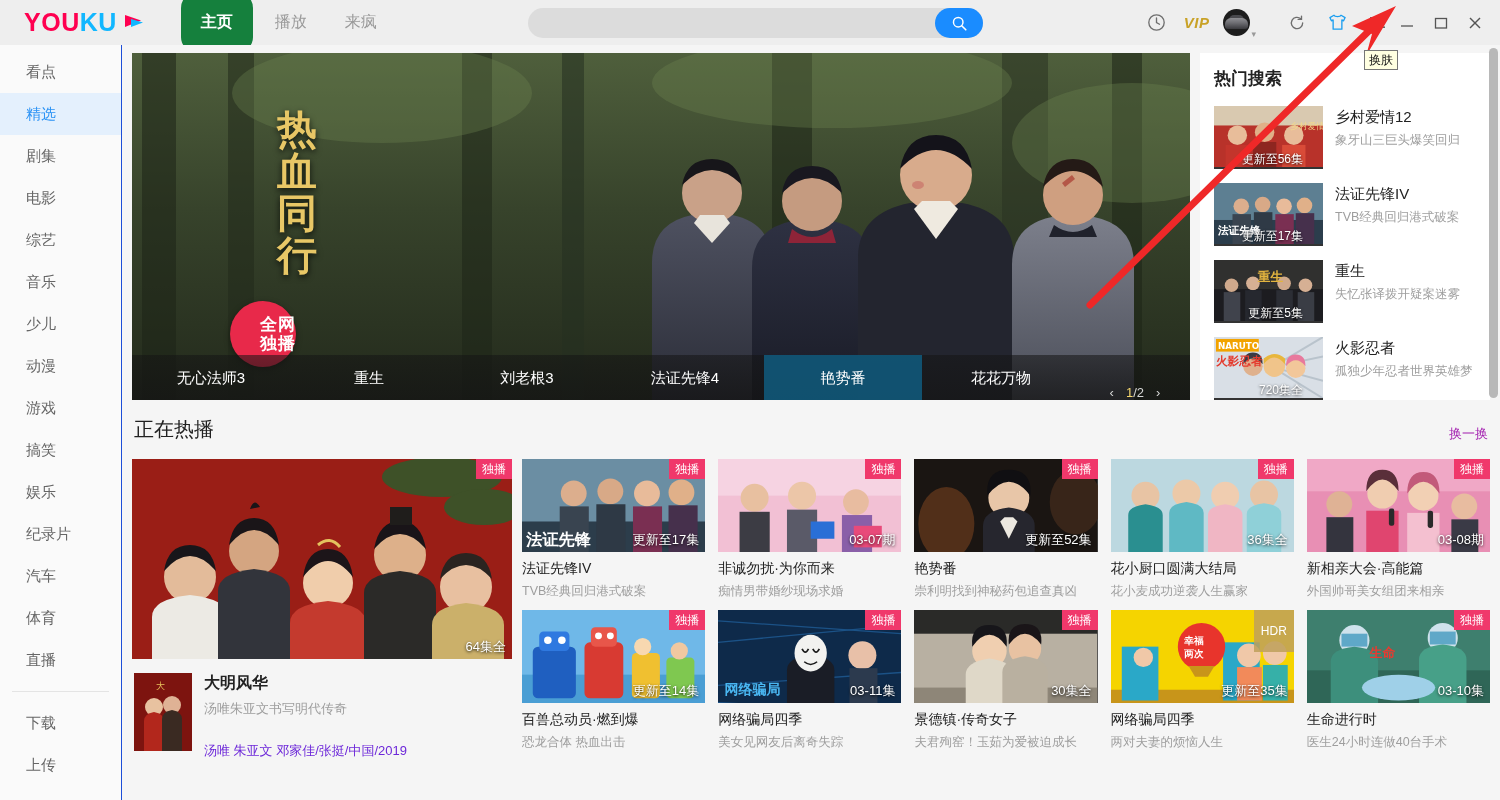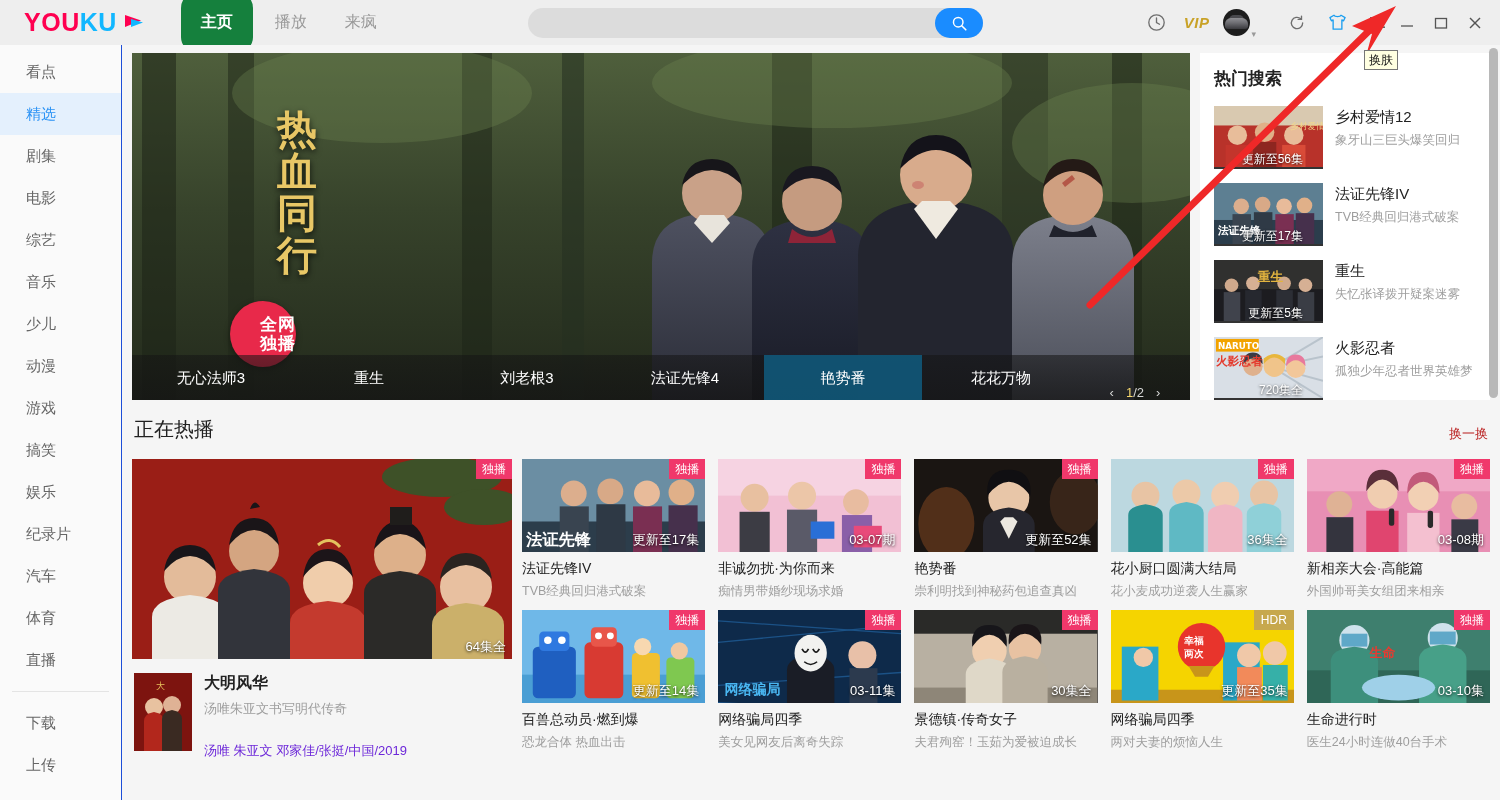"换一换" .sec-more { color: #b91c1c -> #a21caf }
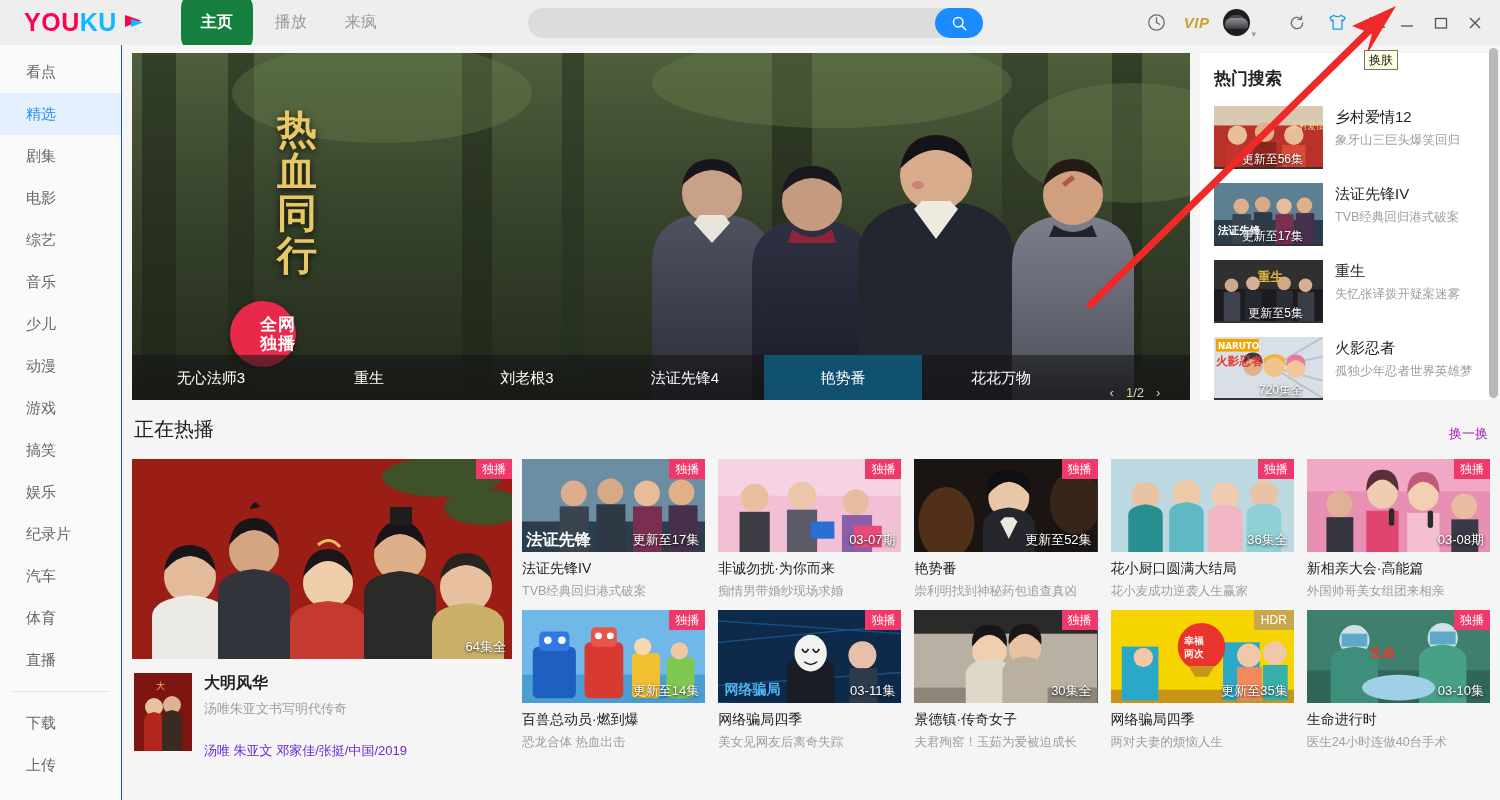"HDR" .badge-hdr { padding: 2px 7px -> 13px 7px }
